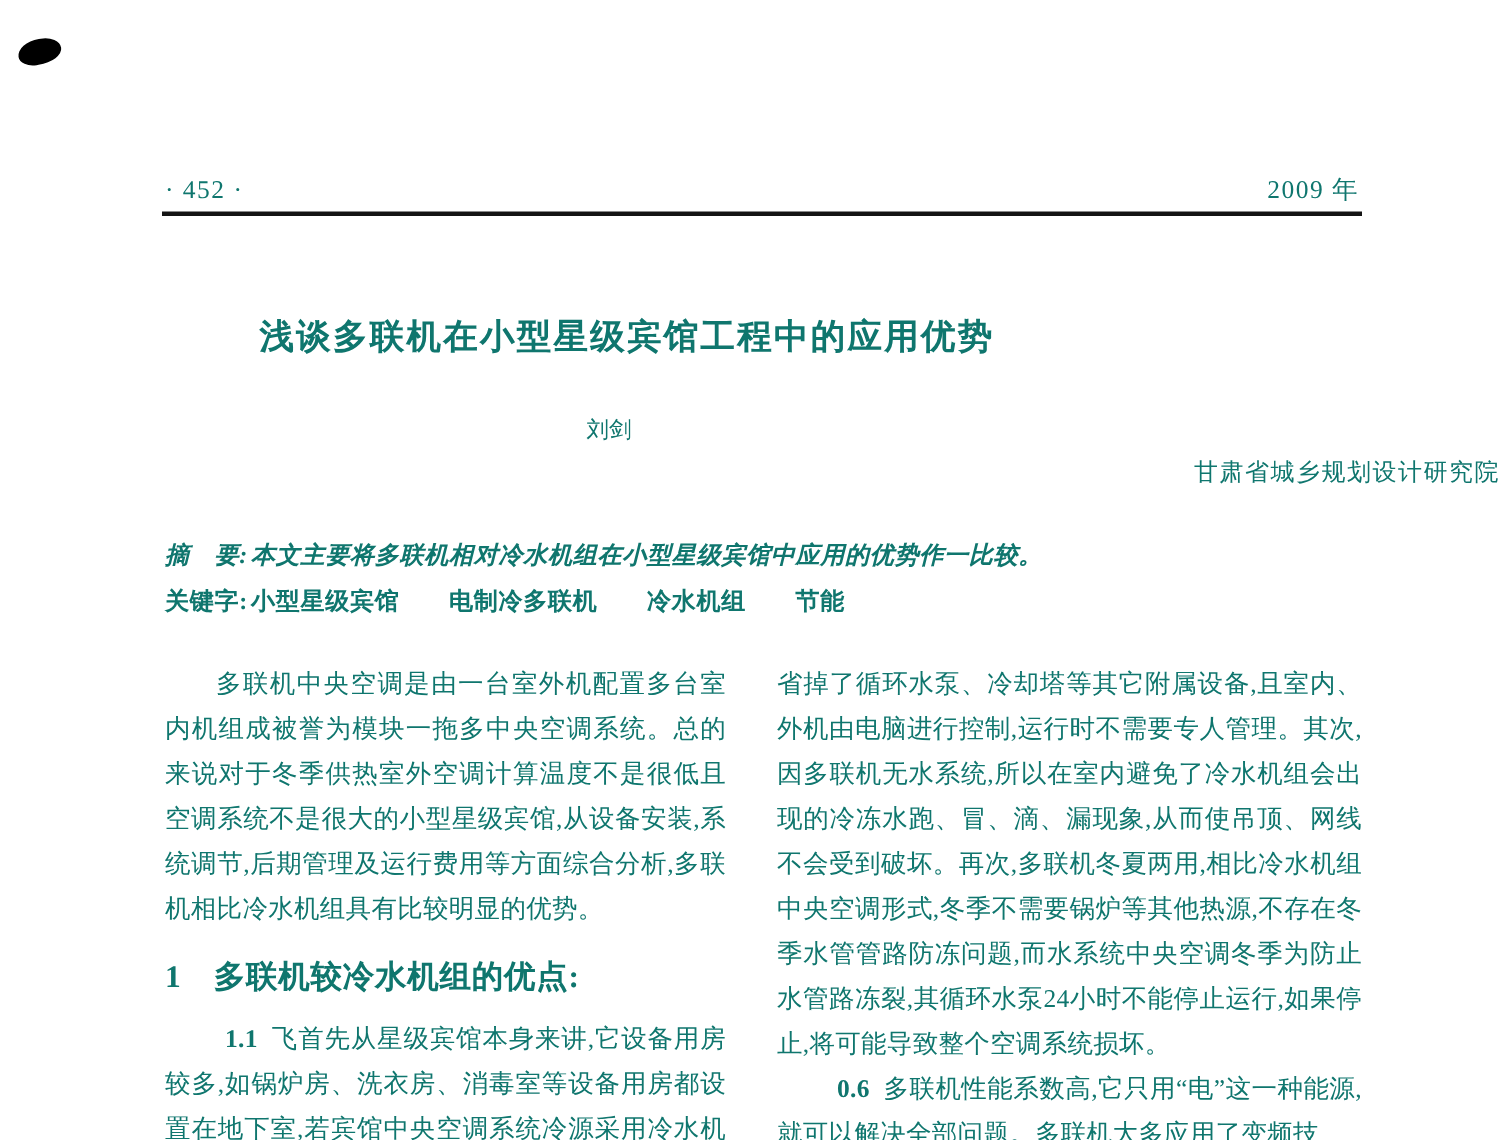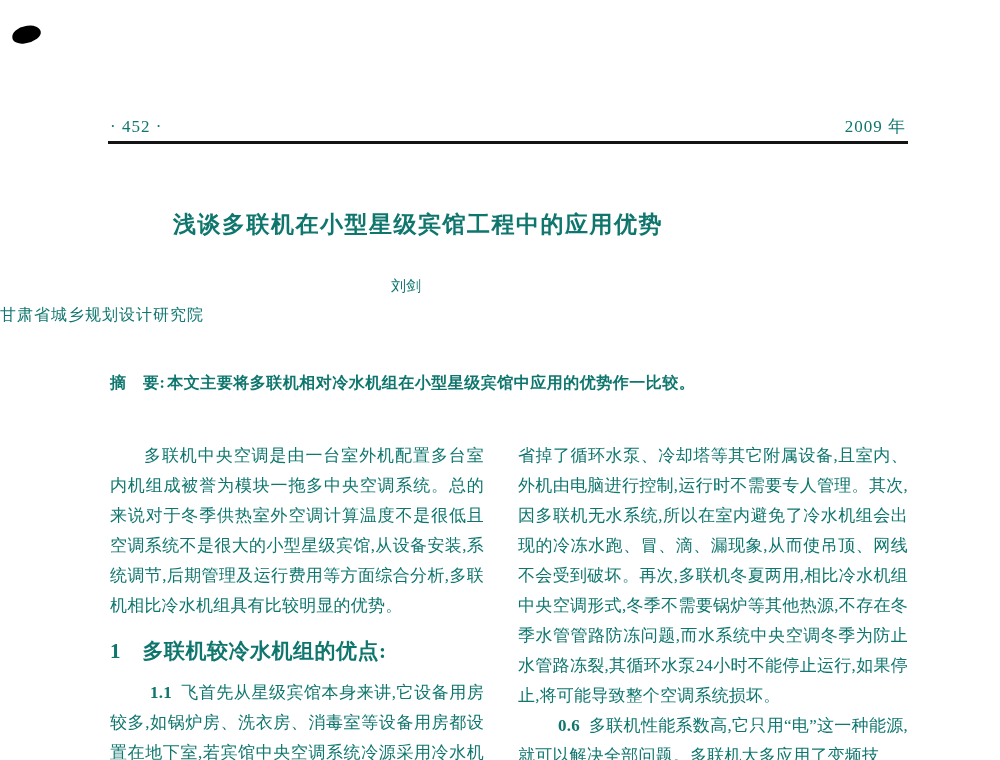"甘肃省城乡规划设计研究院" .affiliation { text-align: left -> right }
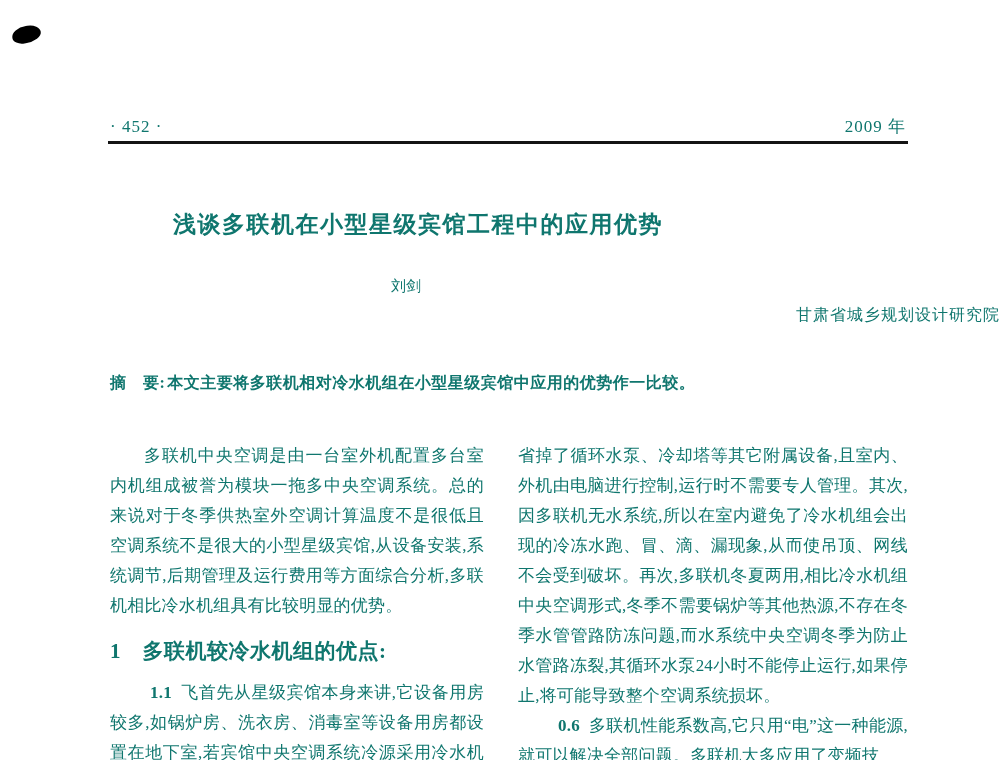"摘 要:本文主要将多联机相对冷水机组在小型星级宾馆中应用的优势作一比较。" .abstract-line { font-style: none -> italic; top: 373px -> 360px }
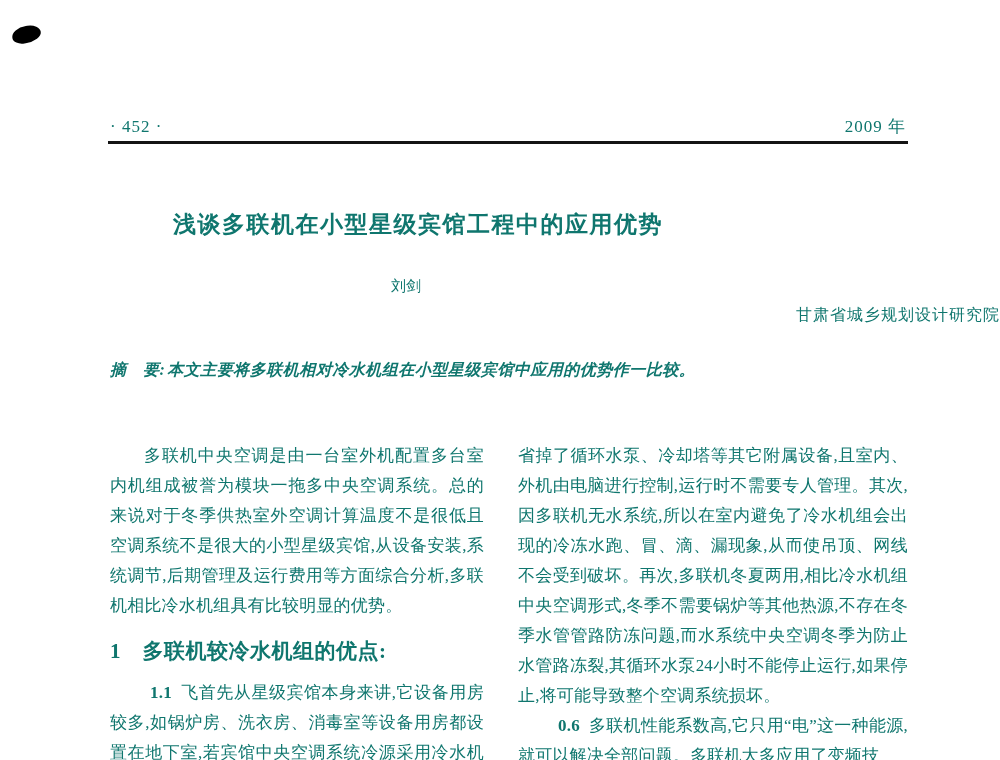"关键字:小型星级宾馆 电制冷多联机 冷水机组 节能" p.keywords-line { html: none -> <p> <span>关键字:</span><span>小型星级宾馆 电制冷多联机 冷水机组 节能</span> </p> }
